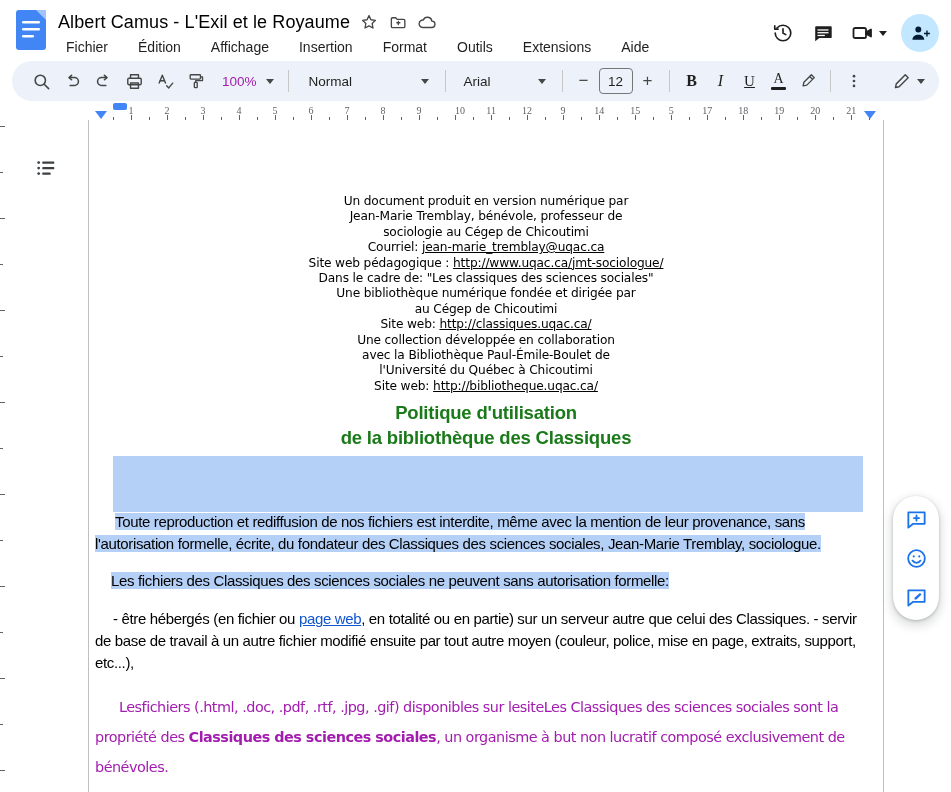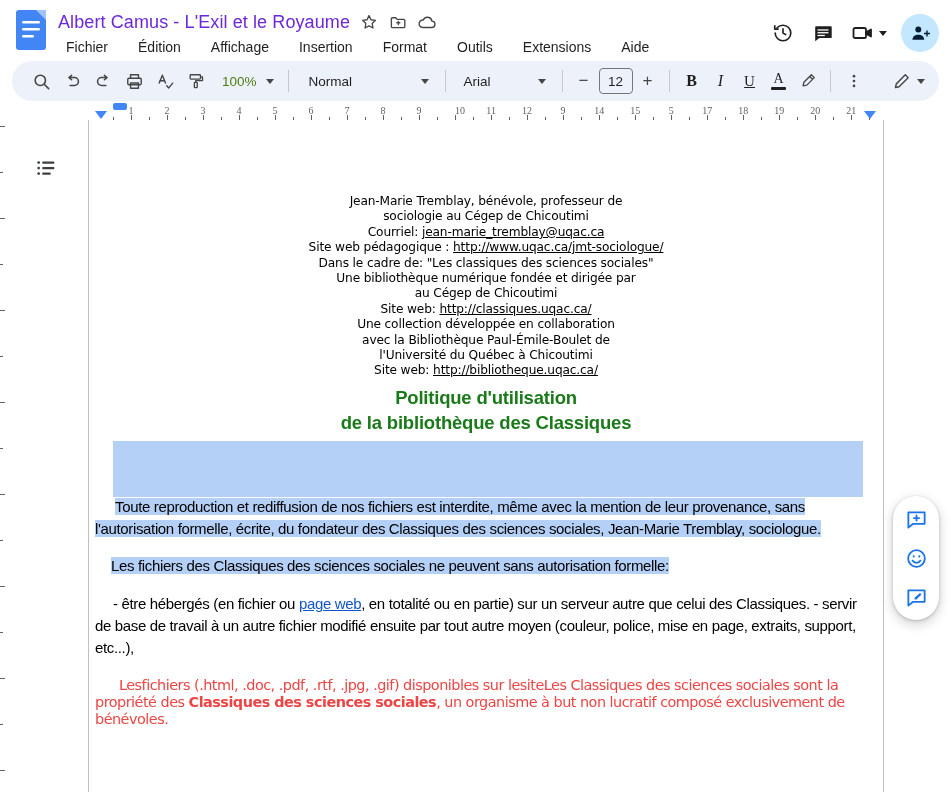"Albert Camus - L'Exil et" .doc-title { color: #6d28d9 -> #000000 }
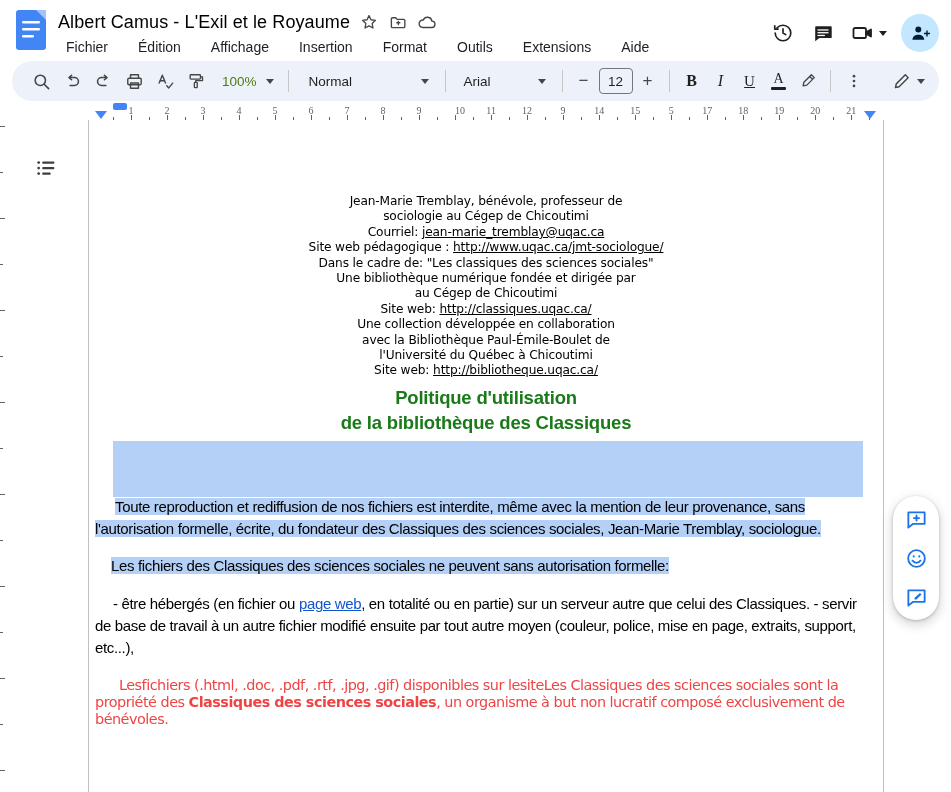"100%" .zoom-select { color: #4d7c0f -> #a21caf }
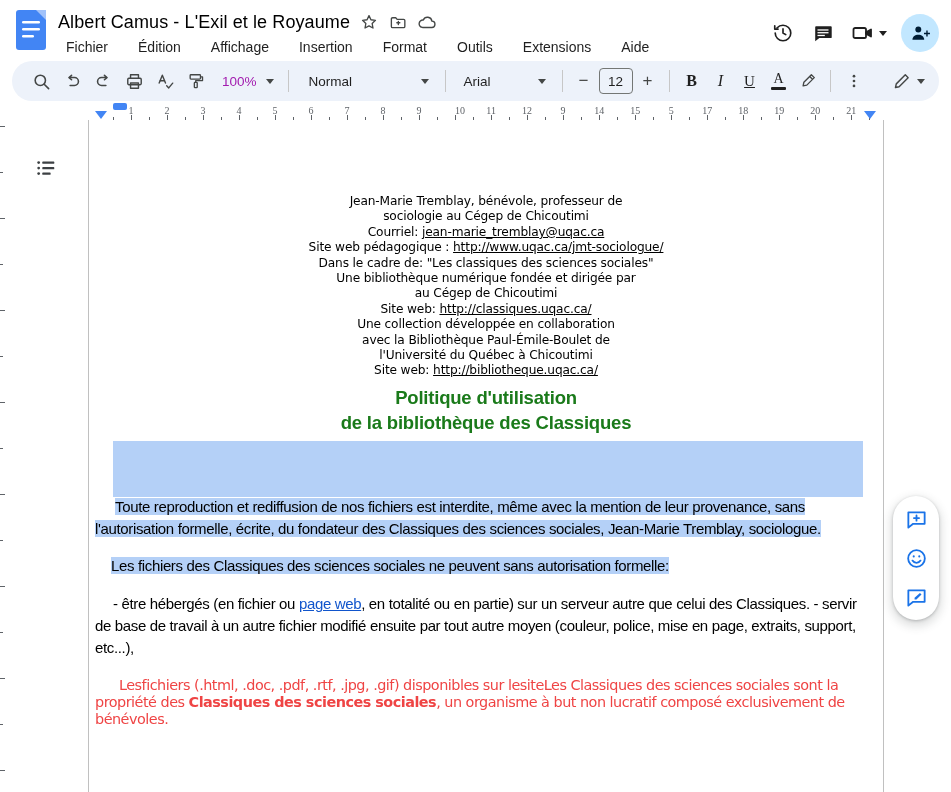"Un document produit en version" p { html: none -> <p>Un document produit en version numérique par</p> }
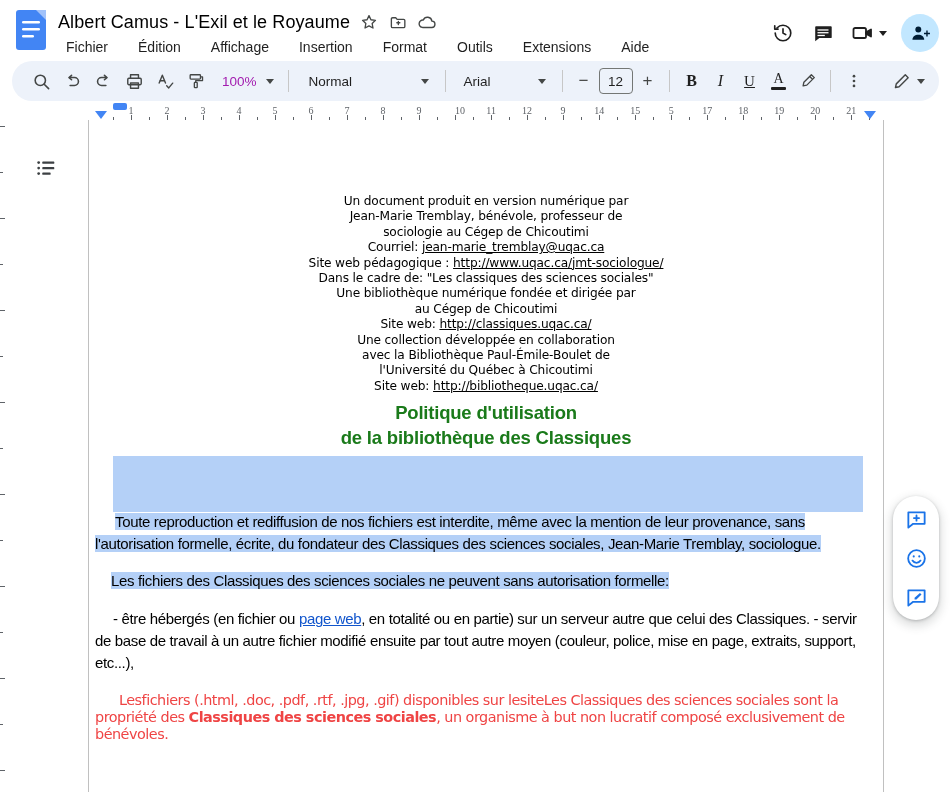"Lesfichiers (.html, .doc, .pdf, .rtf," .cond { color: #ef4444 -> #a21caf; line-height: 17px -> 30px }
